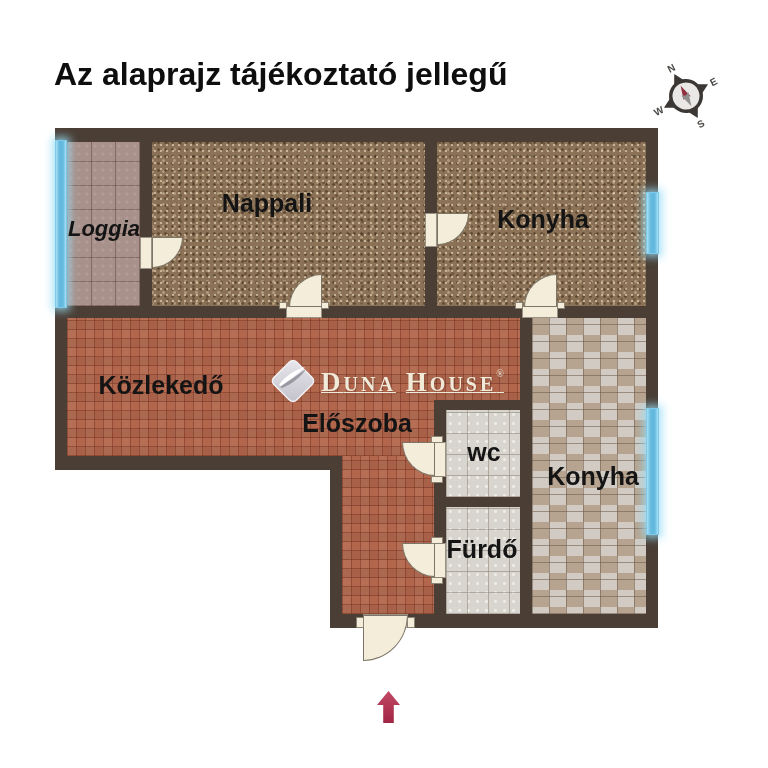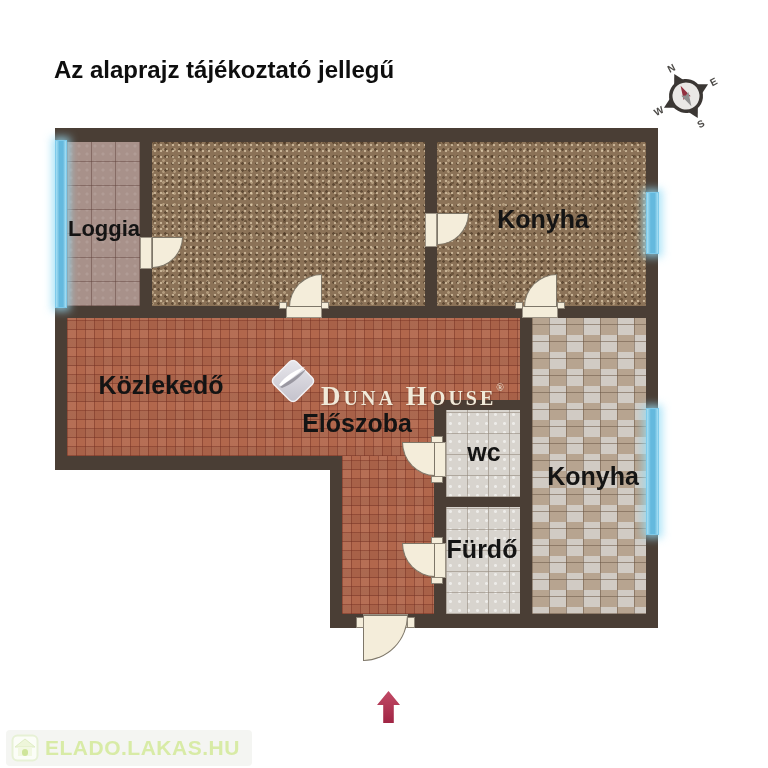"Az alaprajz tájékoztató jellegű" .title { font-size: 24px -> 32px }
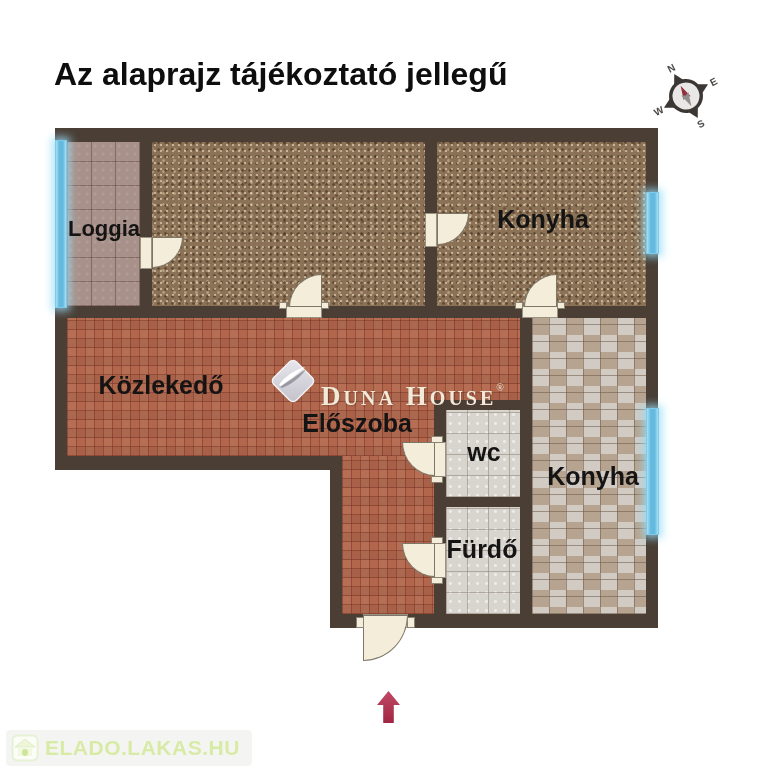"Nappali" div.room-label { html: none -> <div>Nappali</div> }
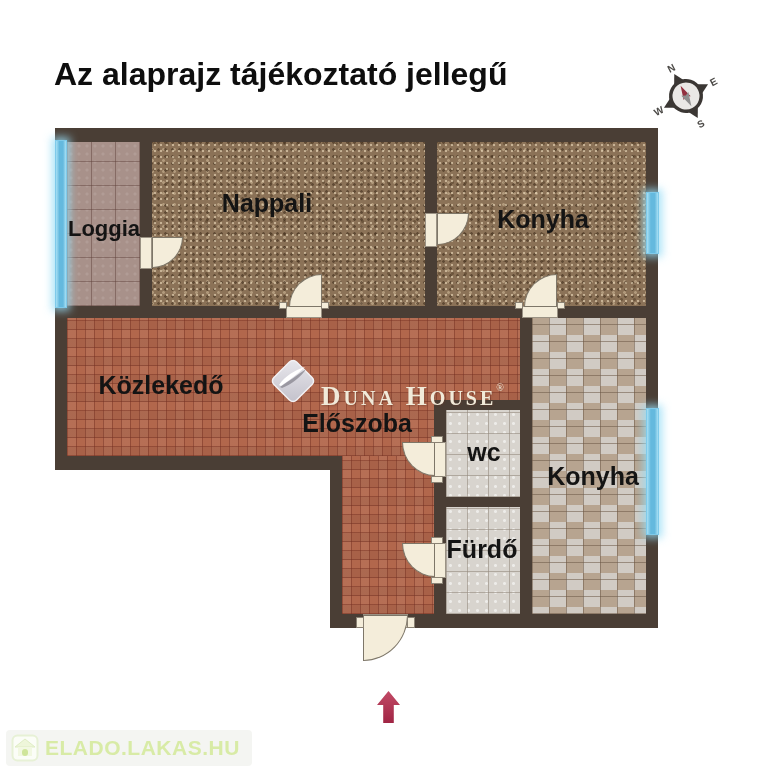"Loggia" div.room-label { font-style: none -> italic }
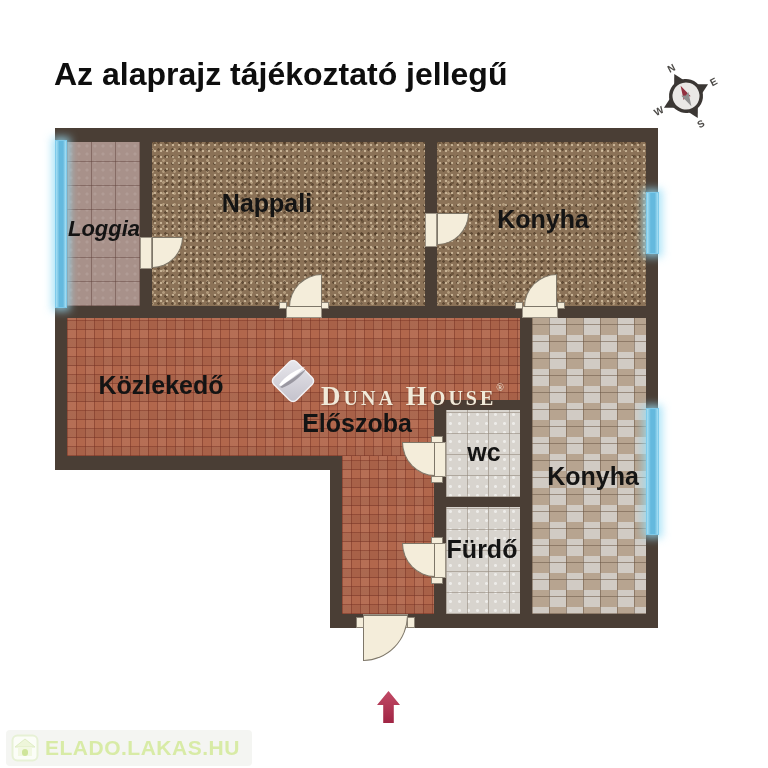"DUNA HOUSE®" .logo-text { text-decoration: none -> underline; top: 381px -> 367px }
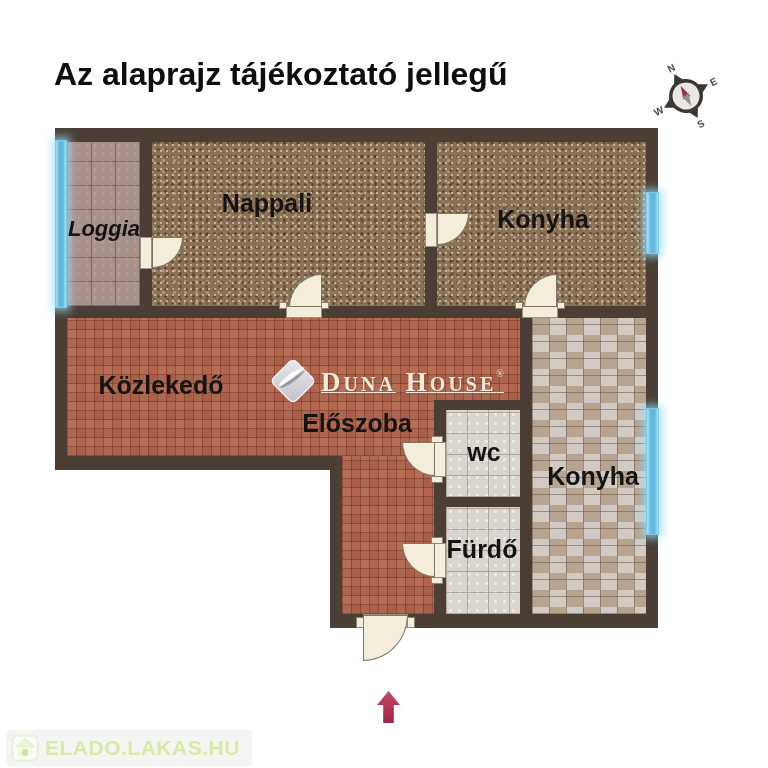"ELADO.LAKAS.HU" div.watermark { html: <div> <svg> <rect></rect> <path></path> <rect></rect> <rect></rect> </svg> <span>ELADO.LAKAS.HU</span> </div> -> none }
